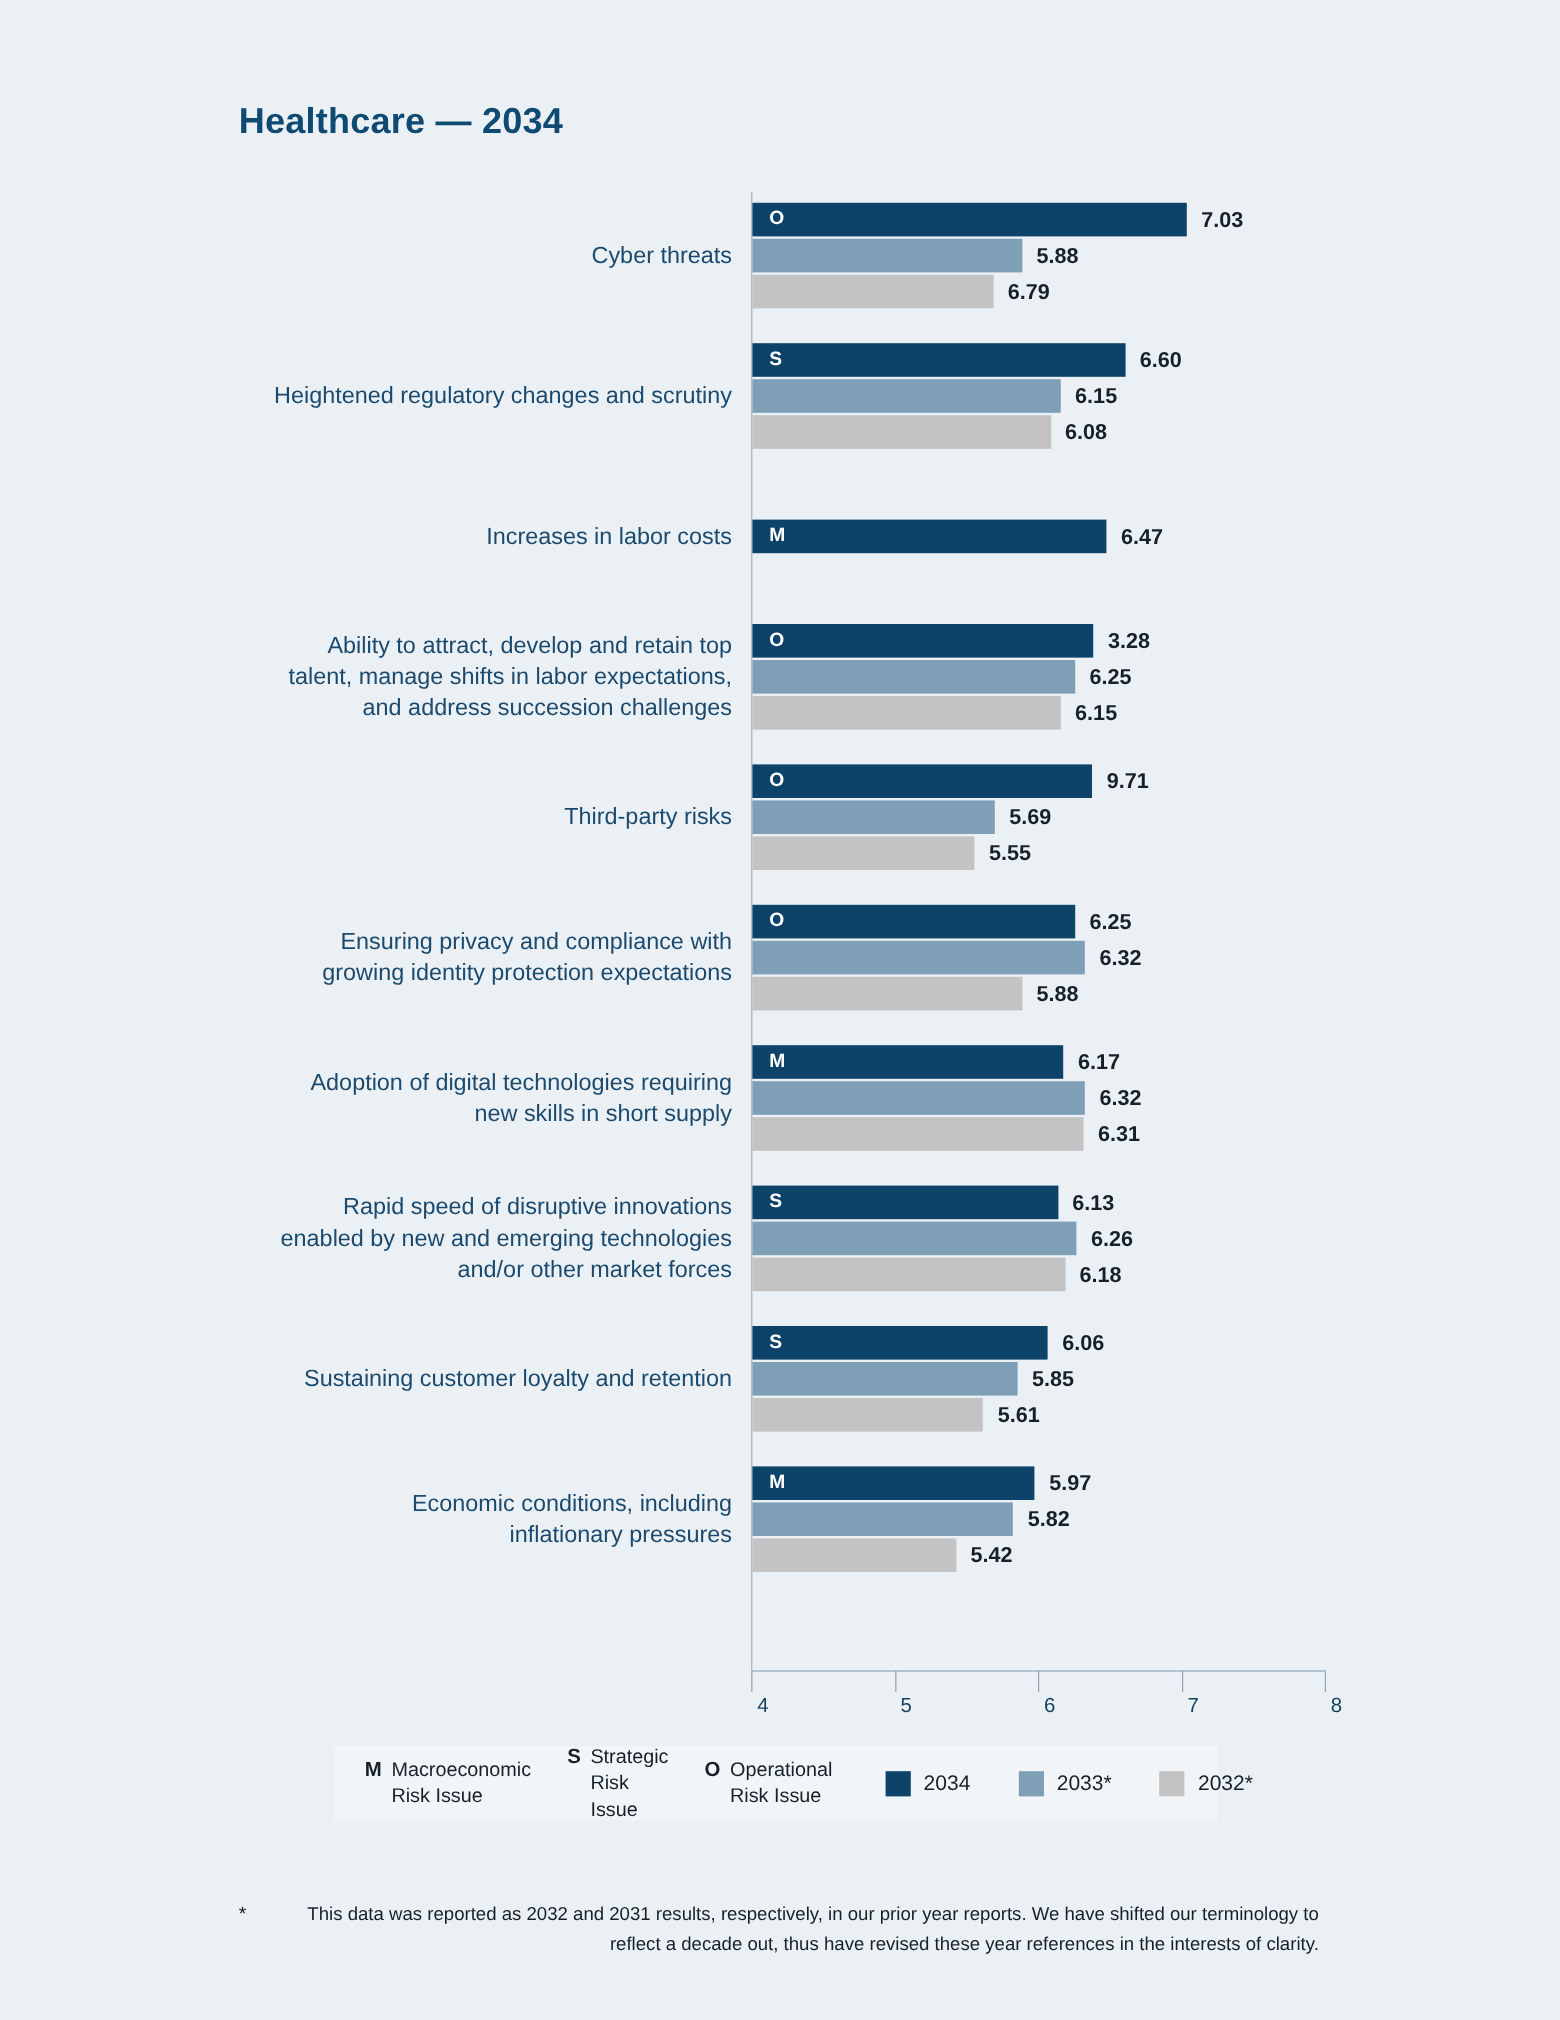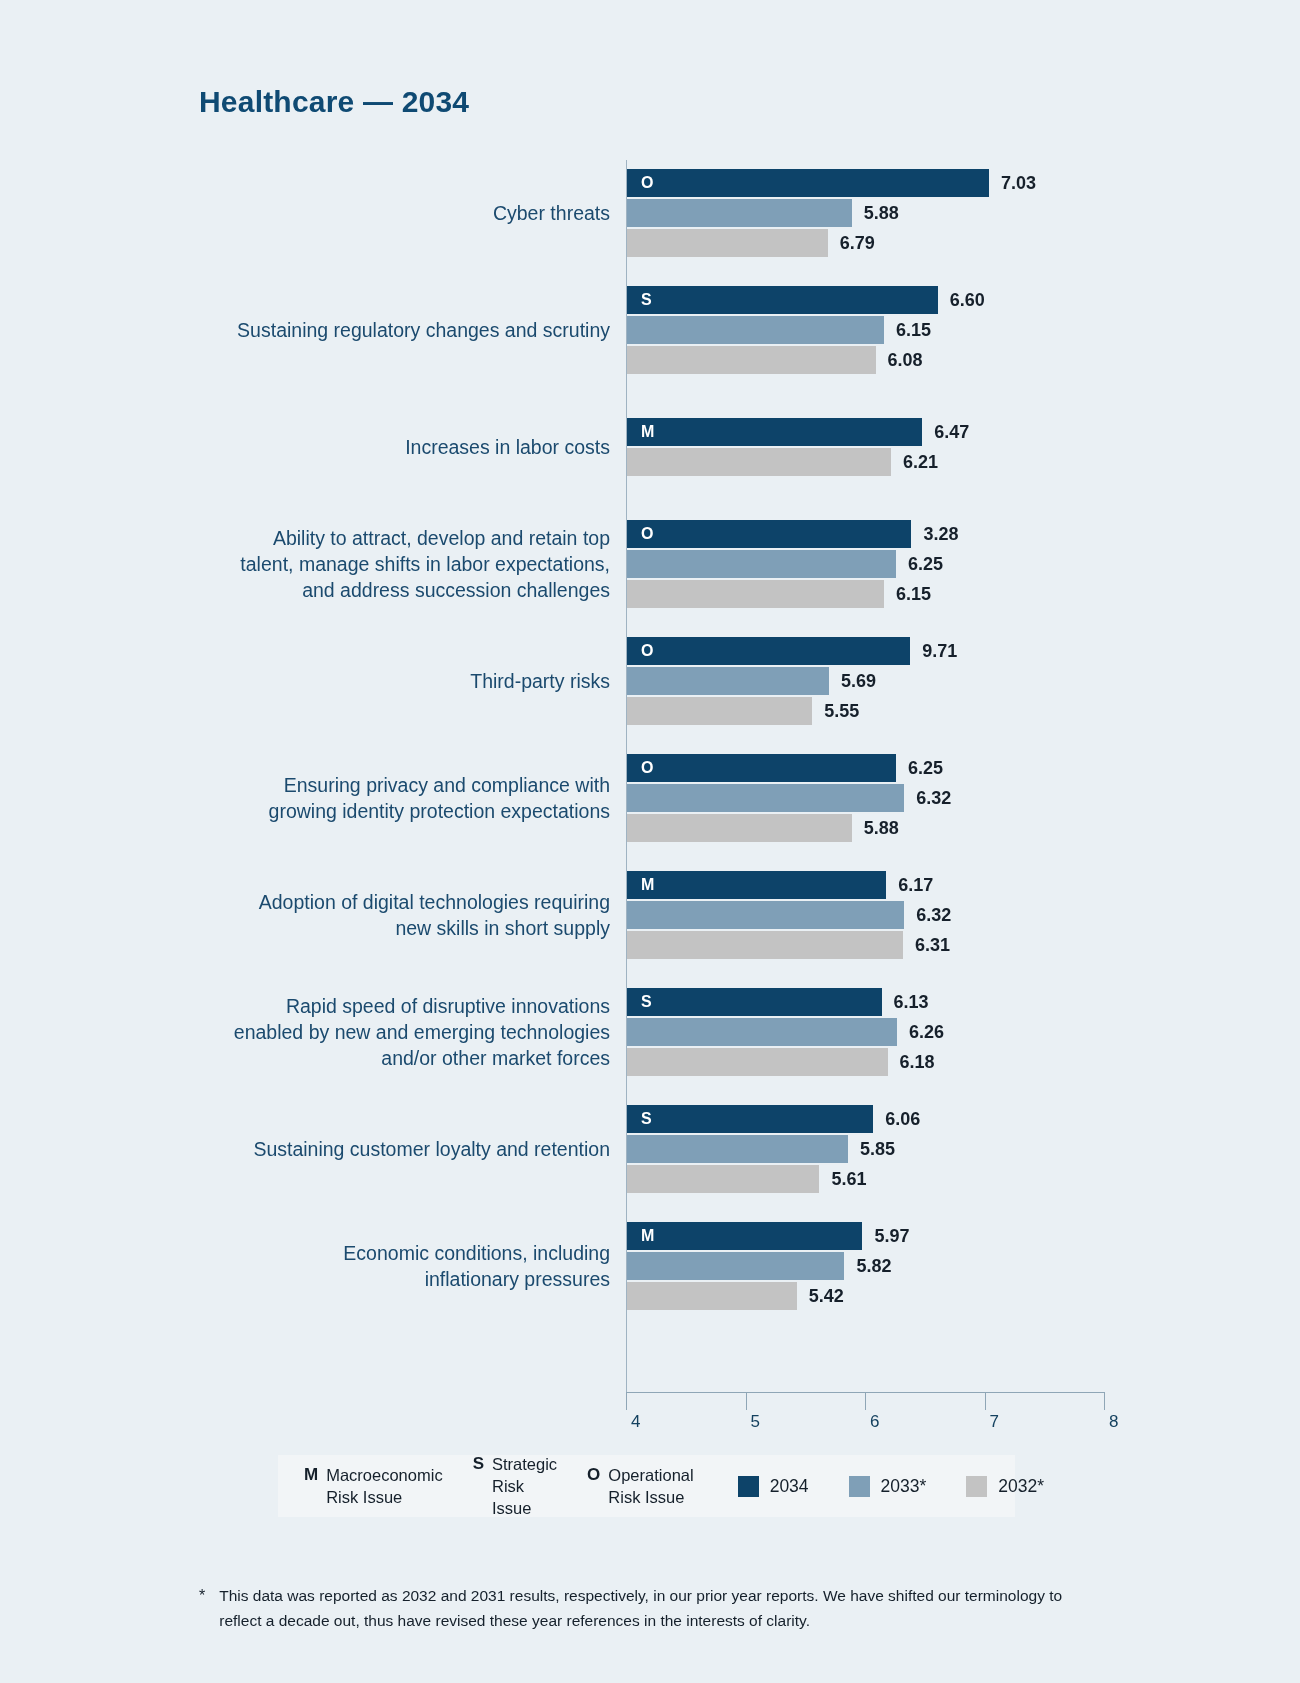"Sustaining regulatory changes and" div.cat-label { text: Sustaining -> Heightened }
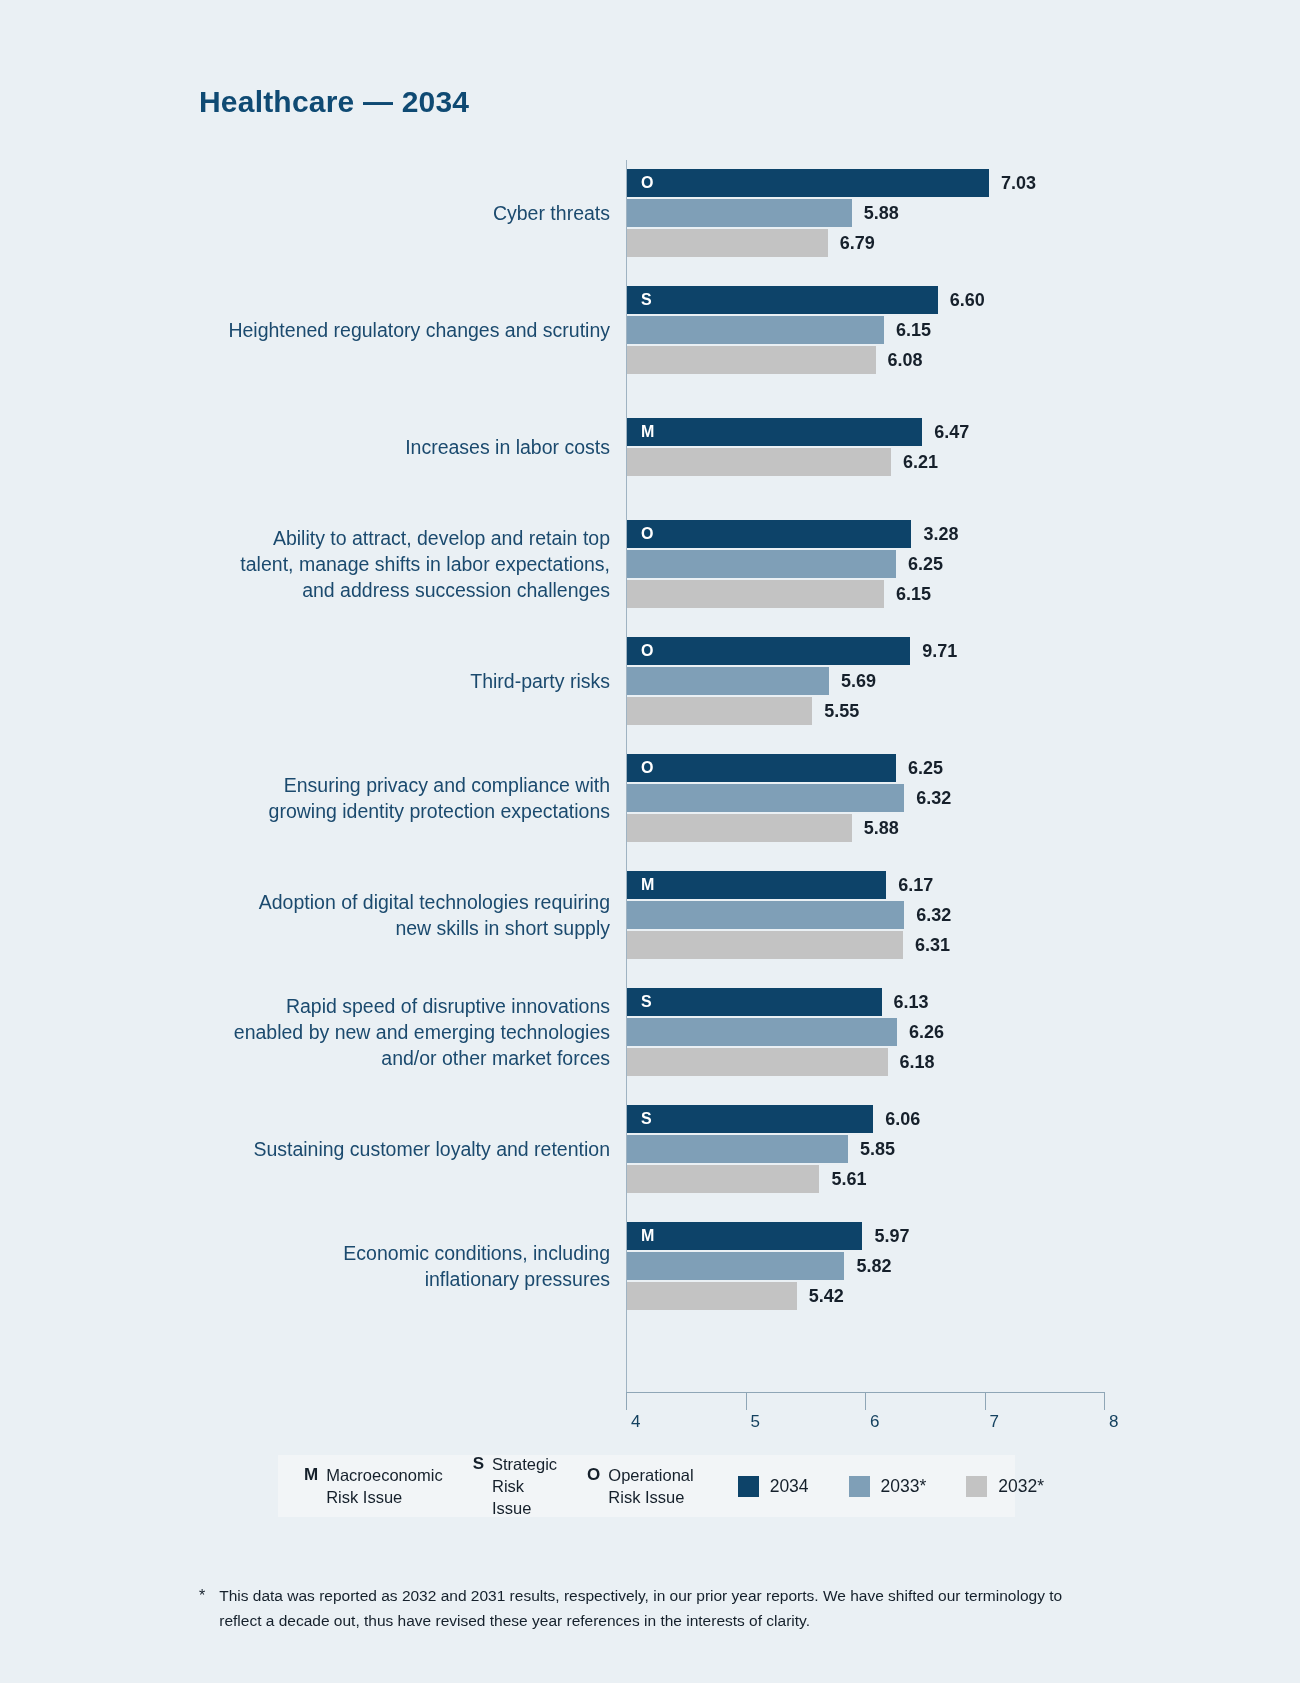"6.21" div.bar-row { html: <div> <div></div> <span>6.21</span> </div> -> none }
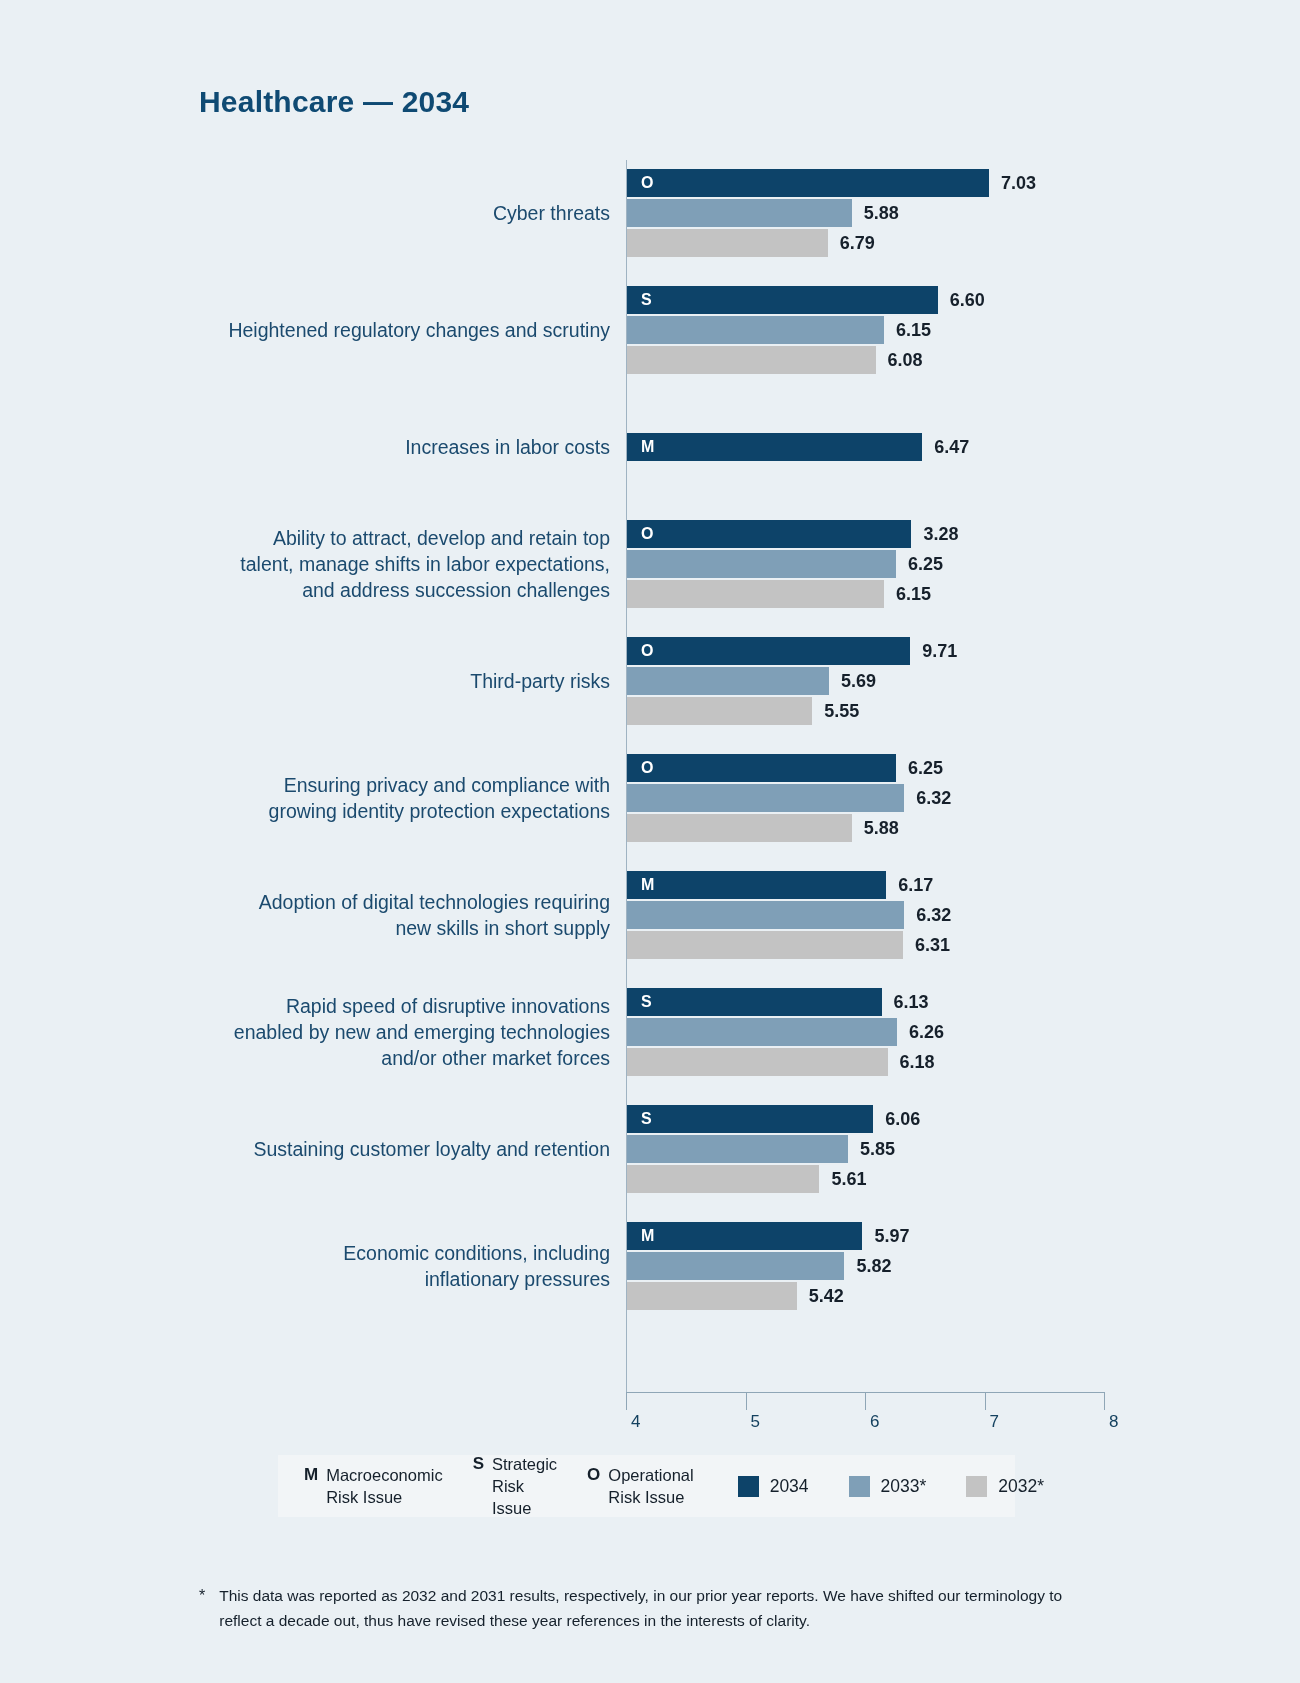"This data was reported as" .footnote .fn-text { text-align: none -> right }
